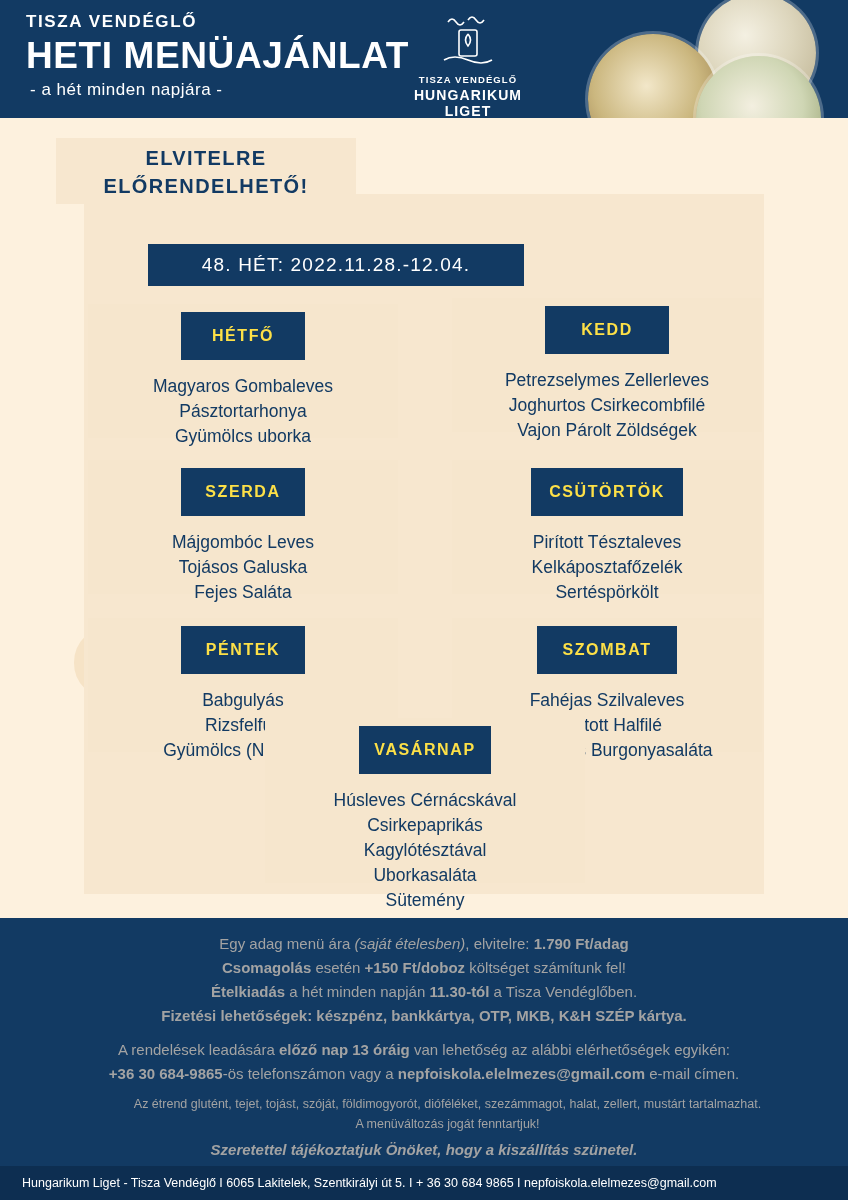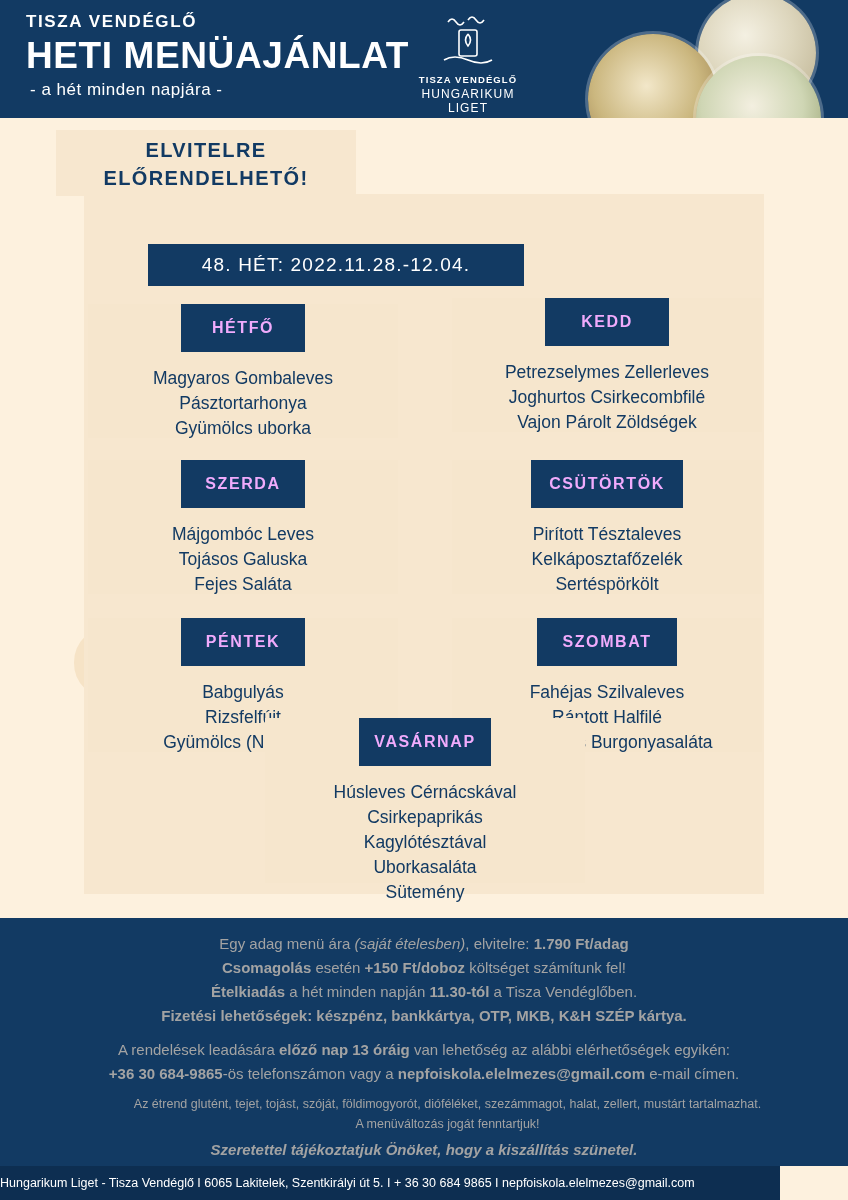"HUNGARIKUM LIGET" .logo-sub { font-size: 12px -> 14px; font-weight: normal -> bold }
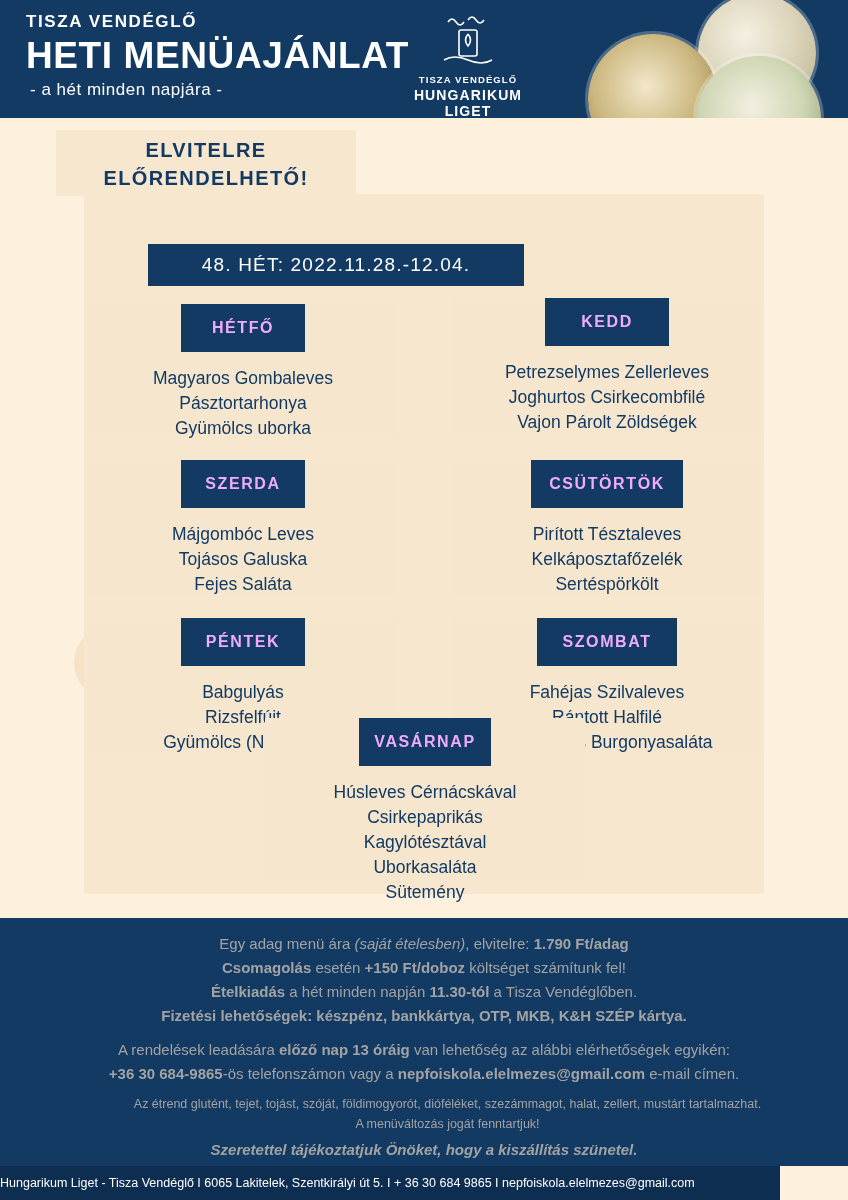"ELVITELRE" .takeaway { top: 12px -> 20px }
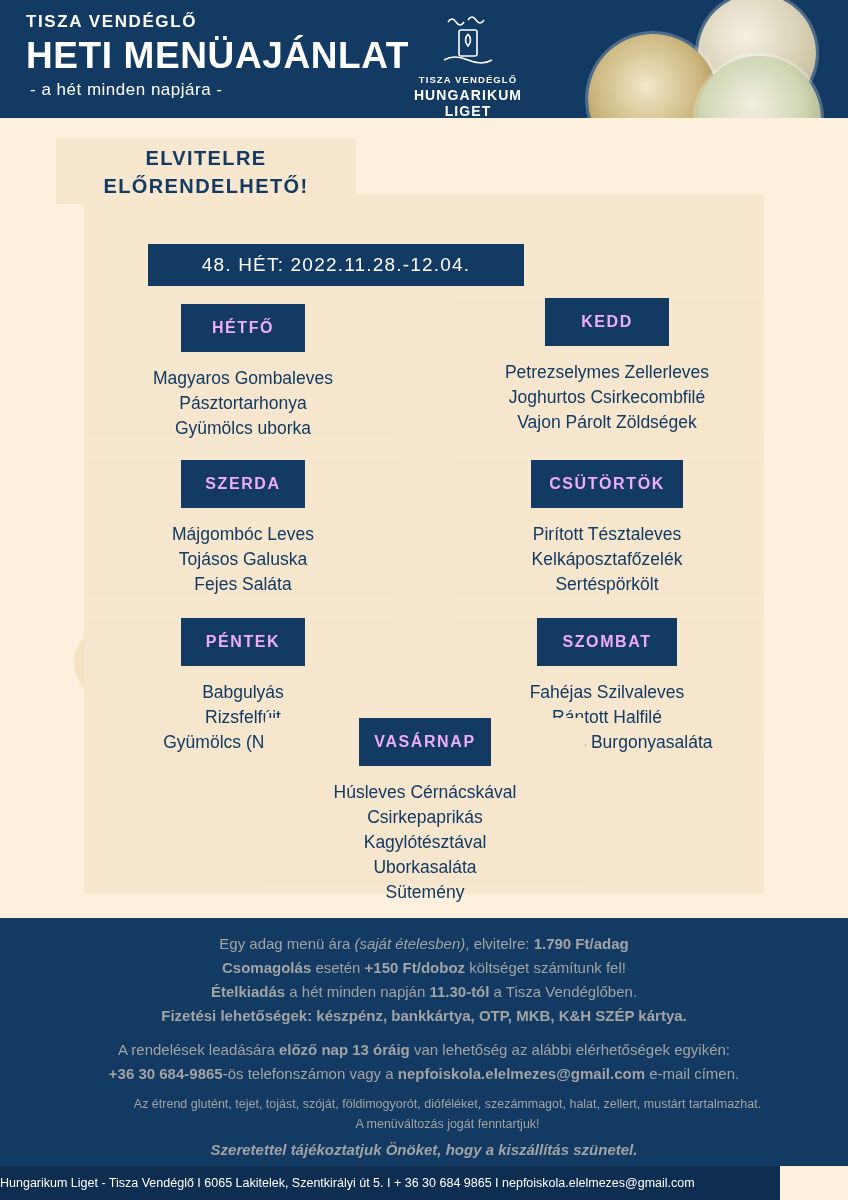"HÉTFŐ" .day-title { color: #f0abfc -> #fde047; margin: 0 auto -> 8px auto }
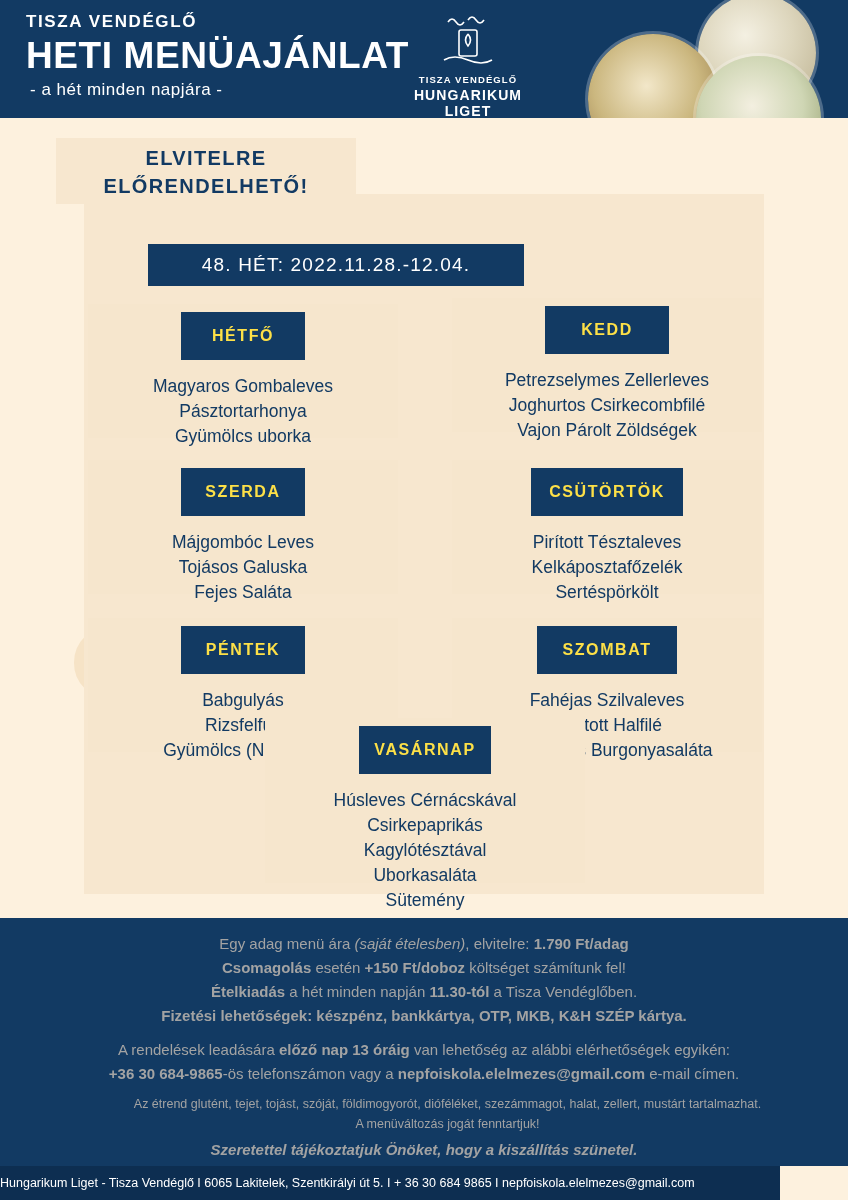"Hungarikum Liget - Tisza Vendéglő" .bar { padding-left: none -> 22px; width: 780px -> 848px }
